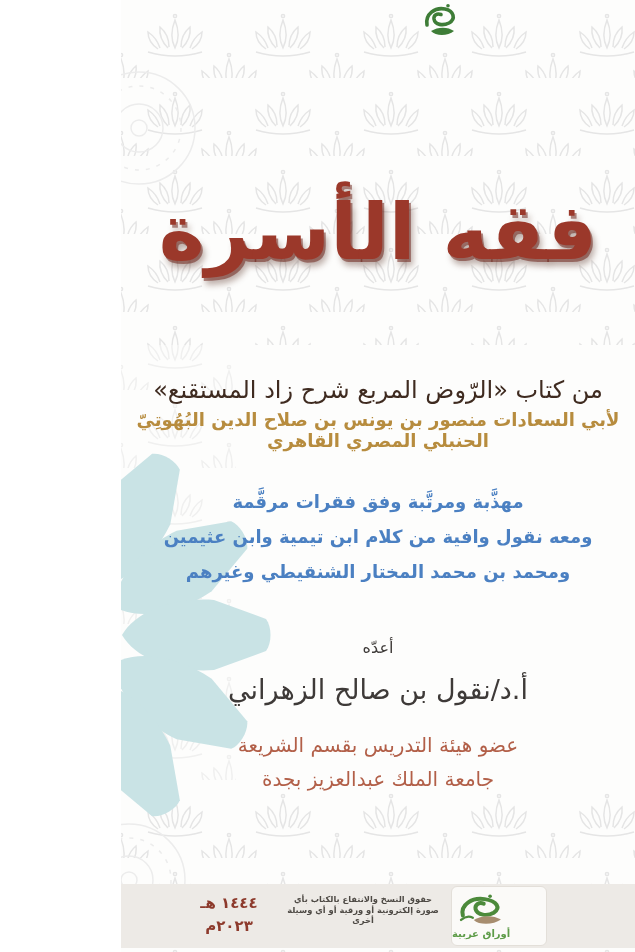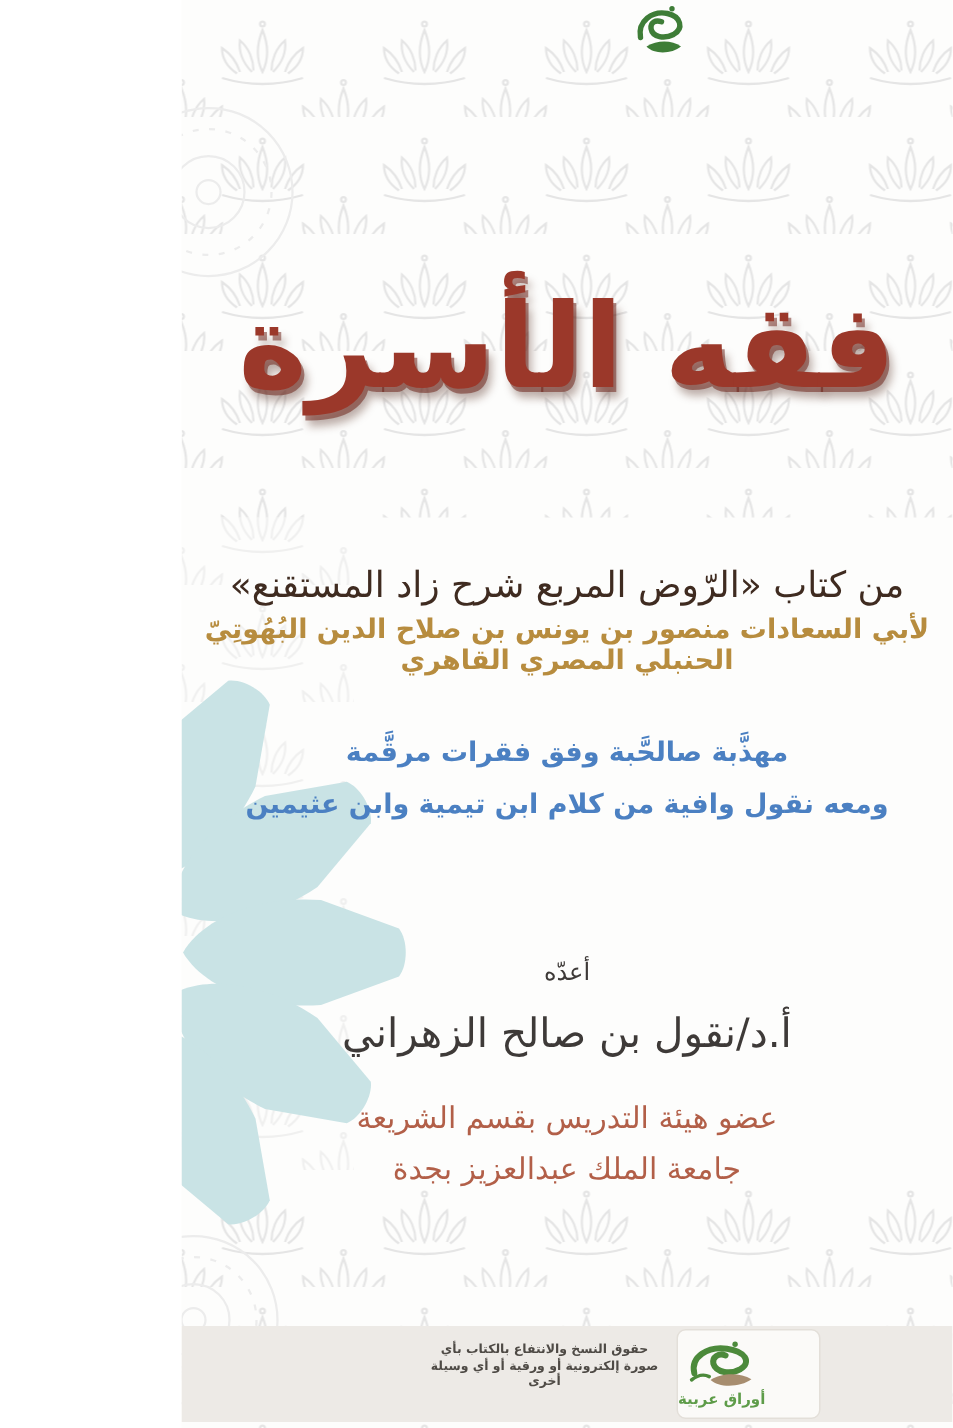"مهذَّبة صالحَّبة وفق فقرات مرقَّمة" div { text: صالحَّبة -> ومرتَّبة }
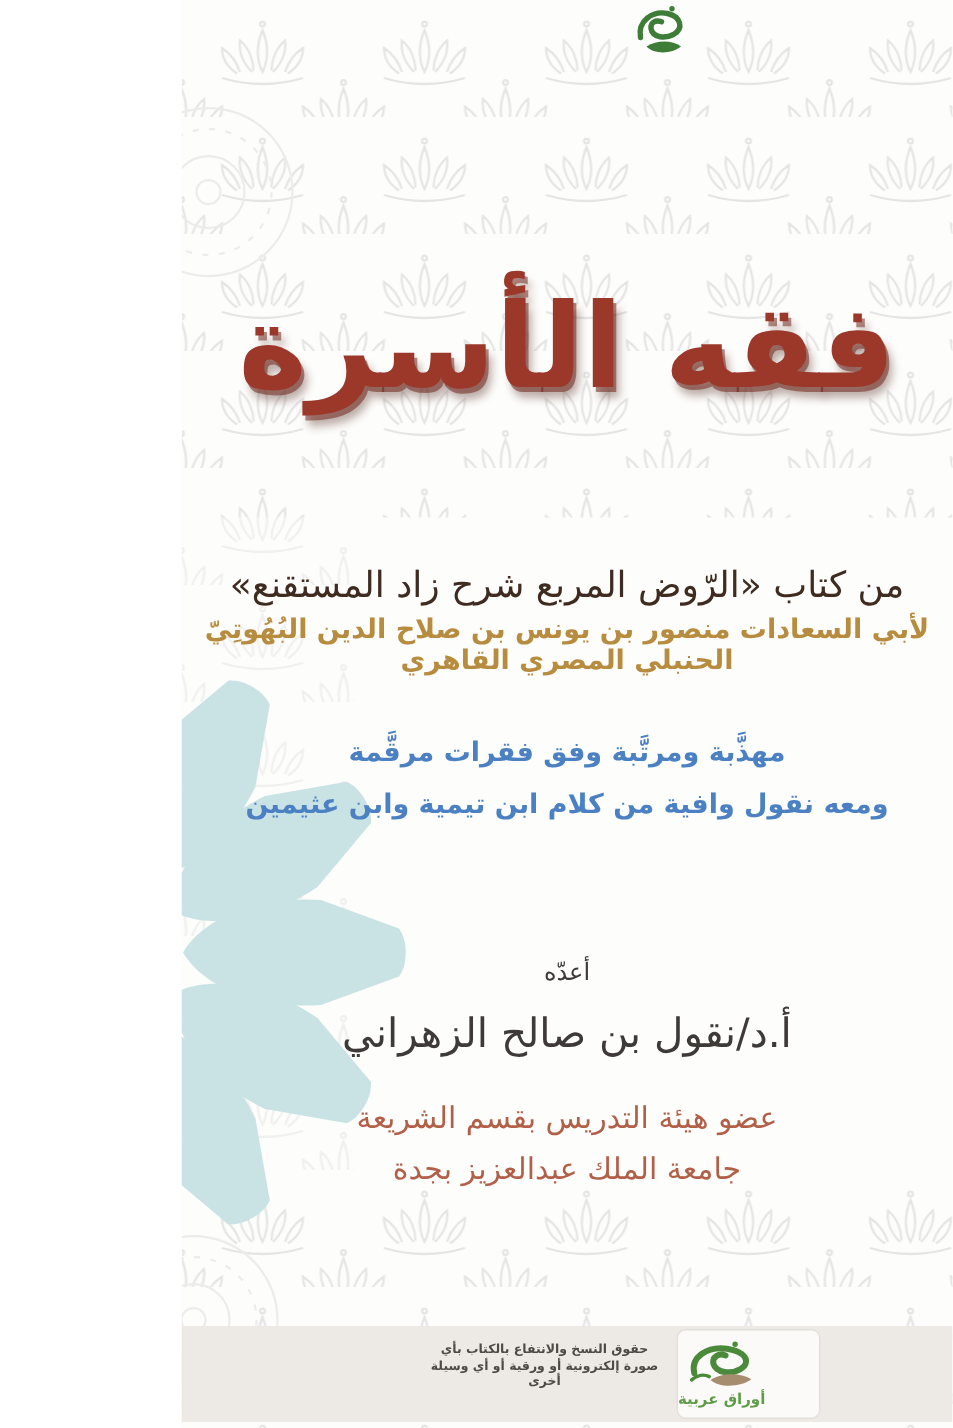"ومحمد بن محمد المختار الشنقيطي" div { html: none -> <div>ومحمد بن محمد المختار الشنقيطي وغيرهم</div> }
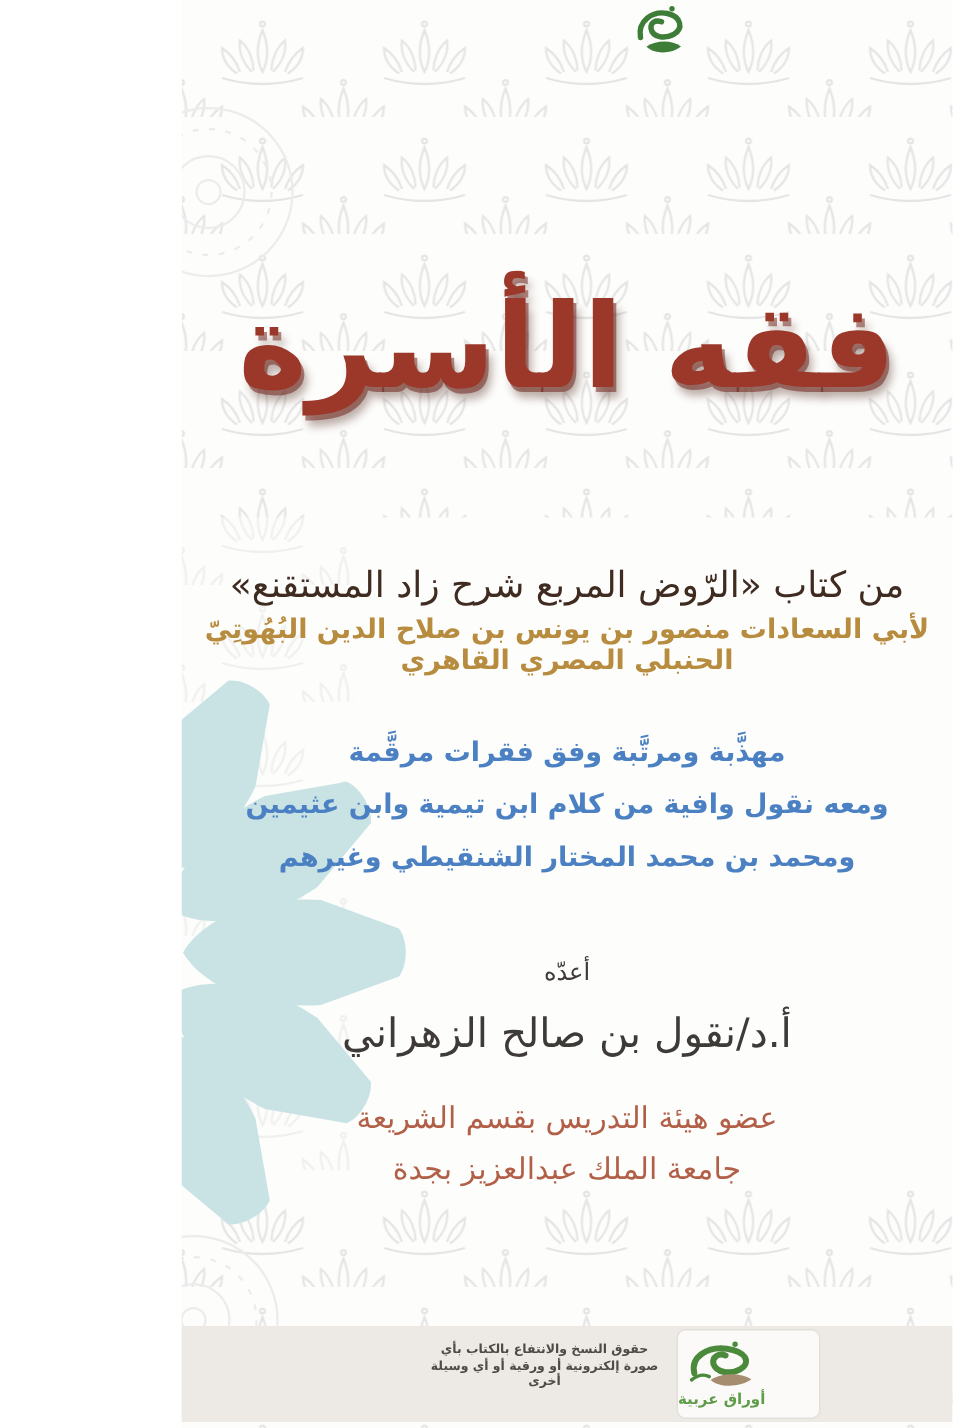"١٤٤٤ هـ" div.bar-dates { html: none -> <div> <div>١٤٤٤ هـ</div> <div>٢٠٢٣م</div> </div> }
